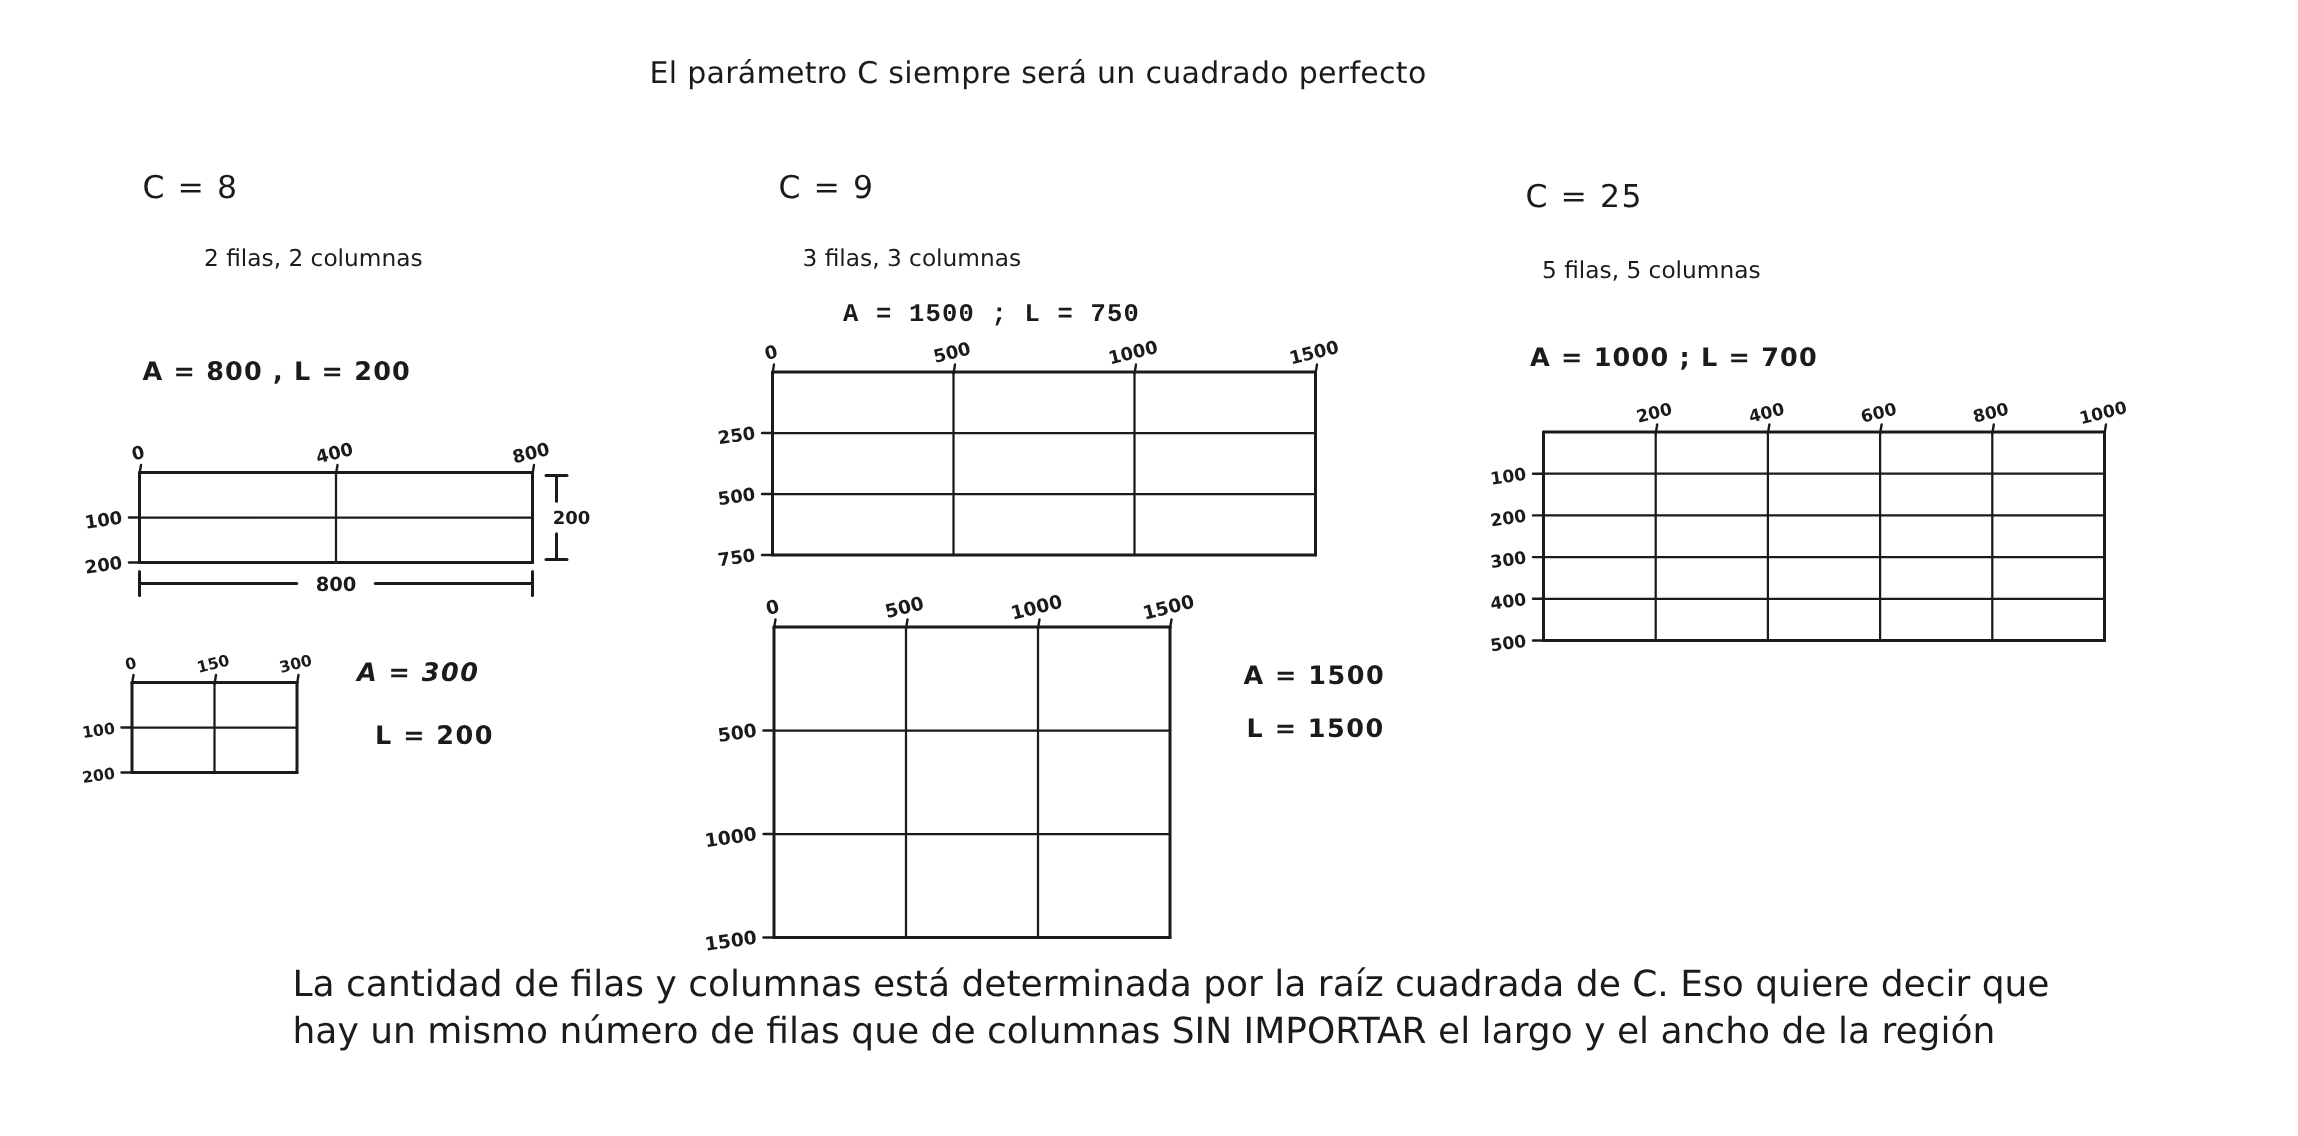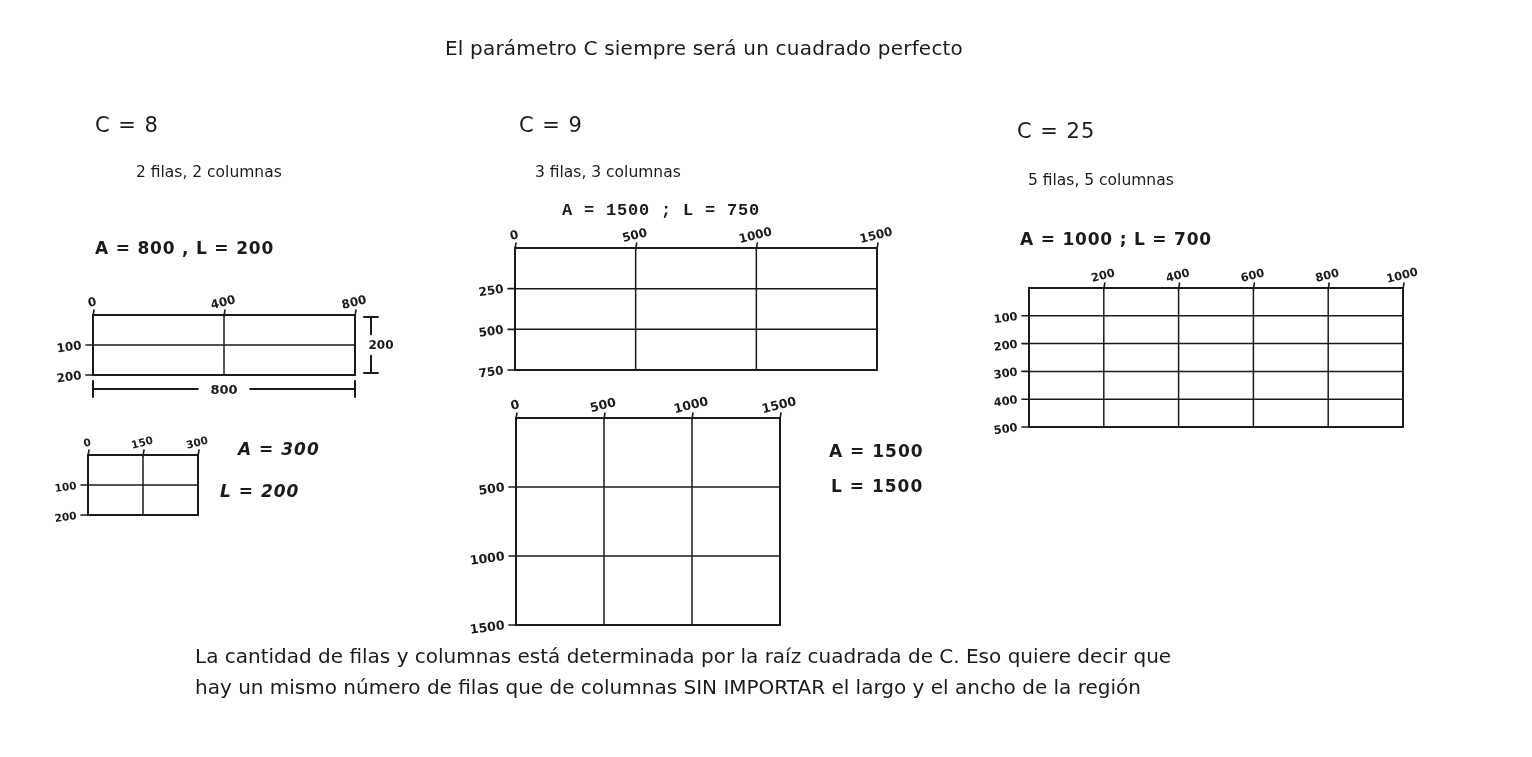"El parámetro C siempre será" .title { left: 12px -> 0 }
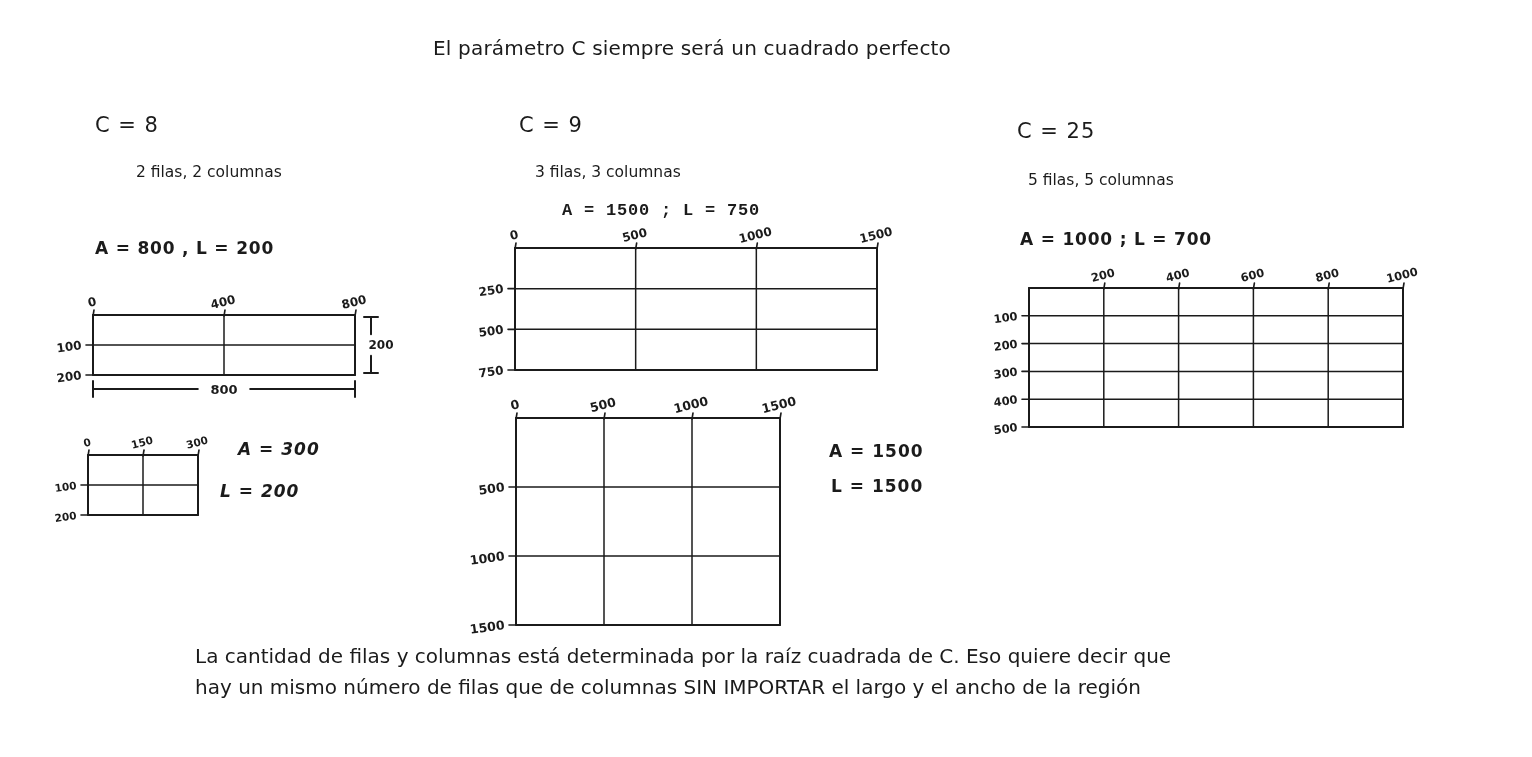"L = 200" div.abs { font-style: italic -> none; left: 220px -> 250px }
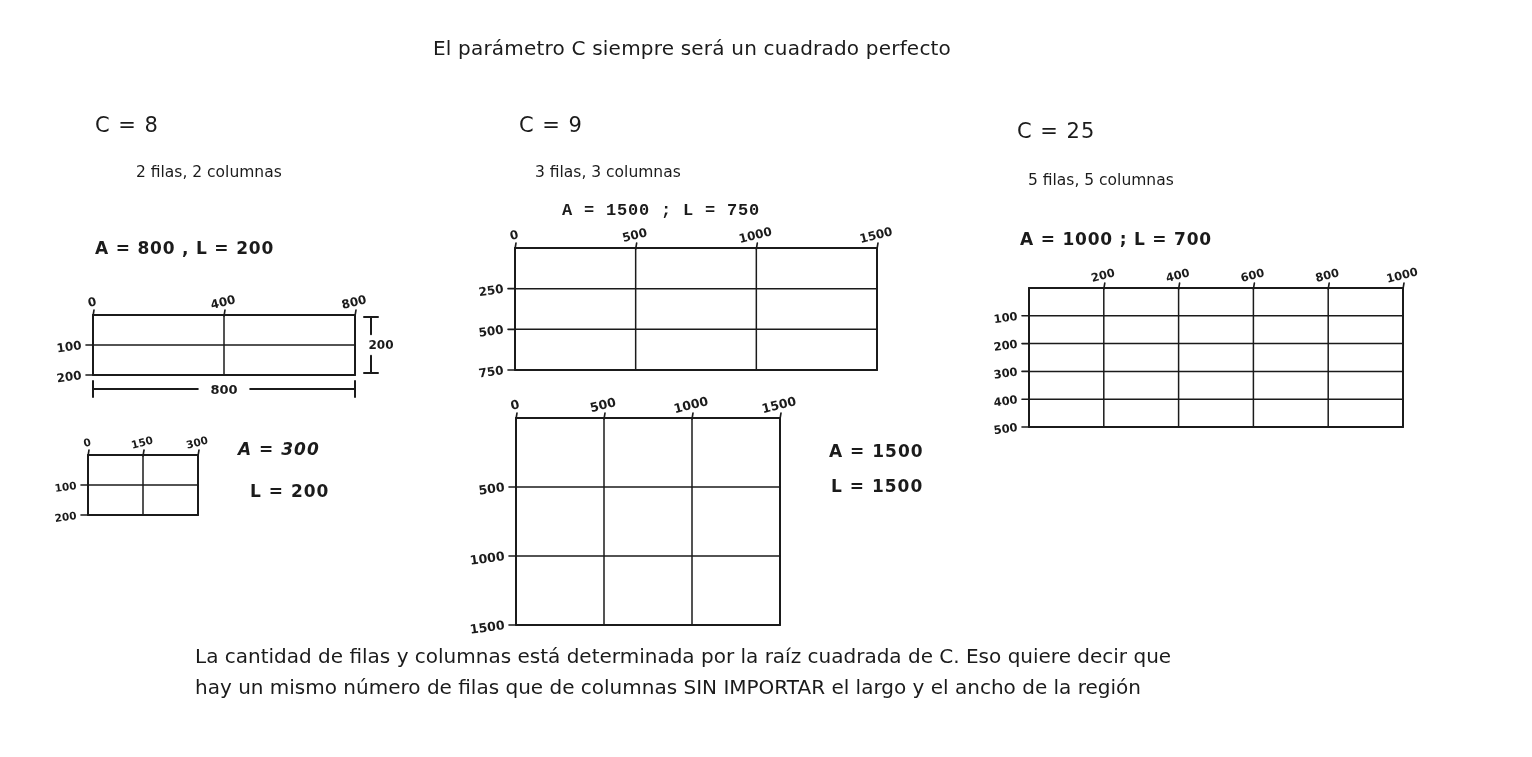"La cantidad de filas y" .footer { font-size: 20px -> 24px }
